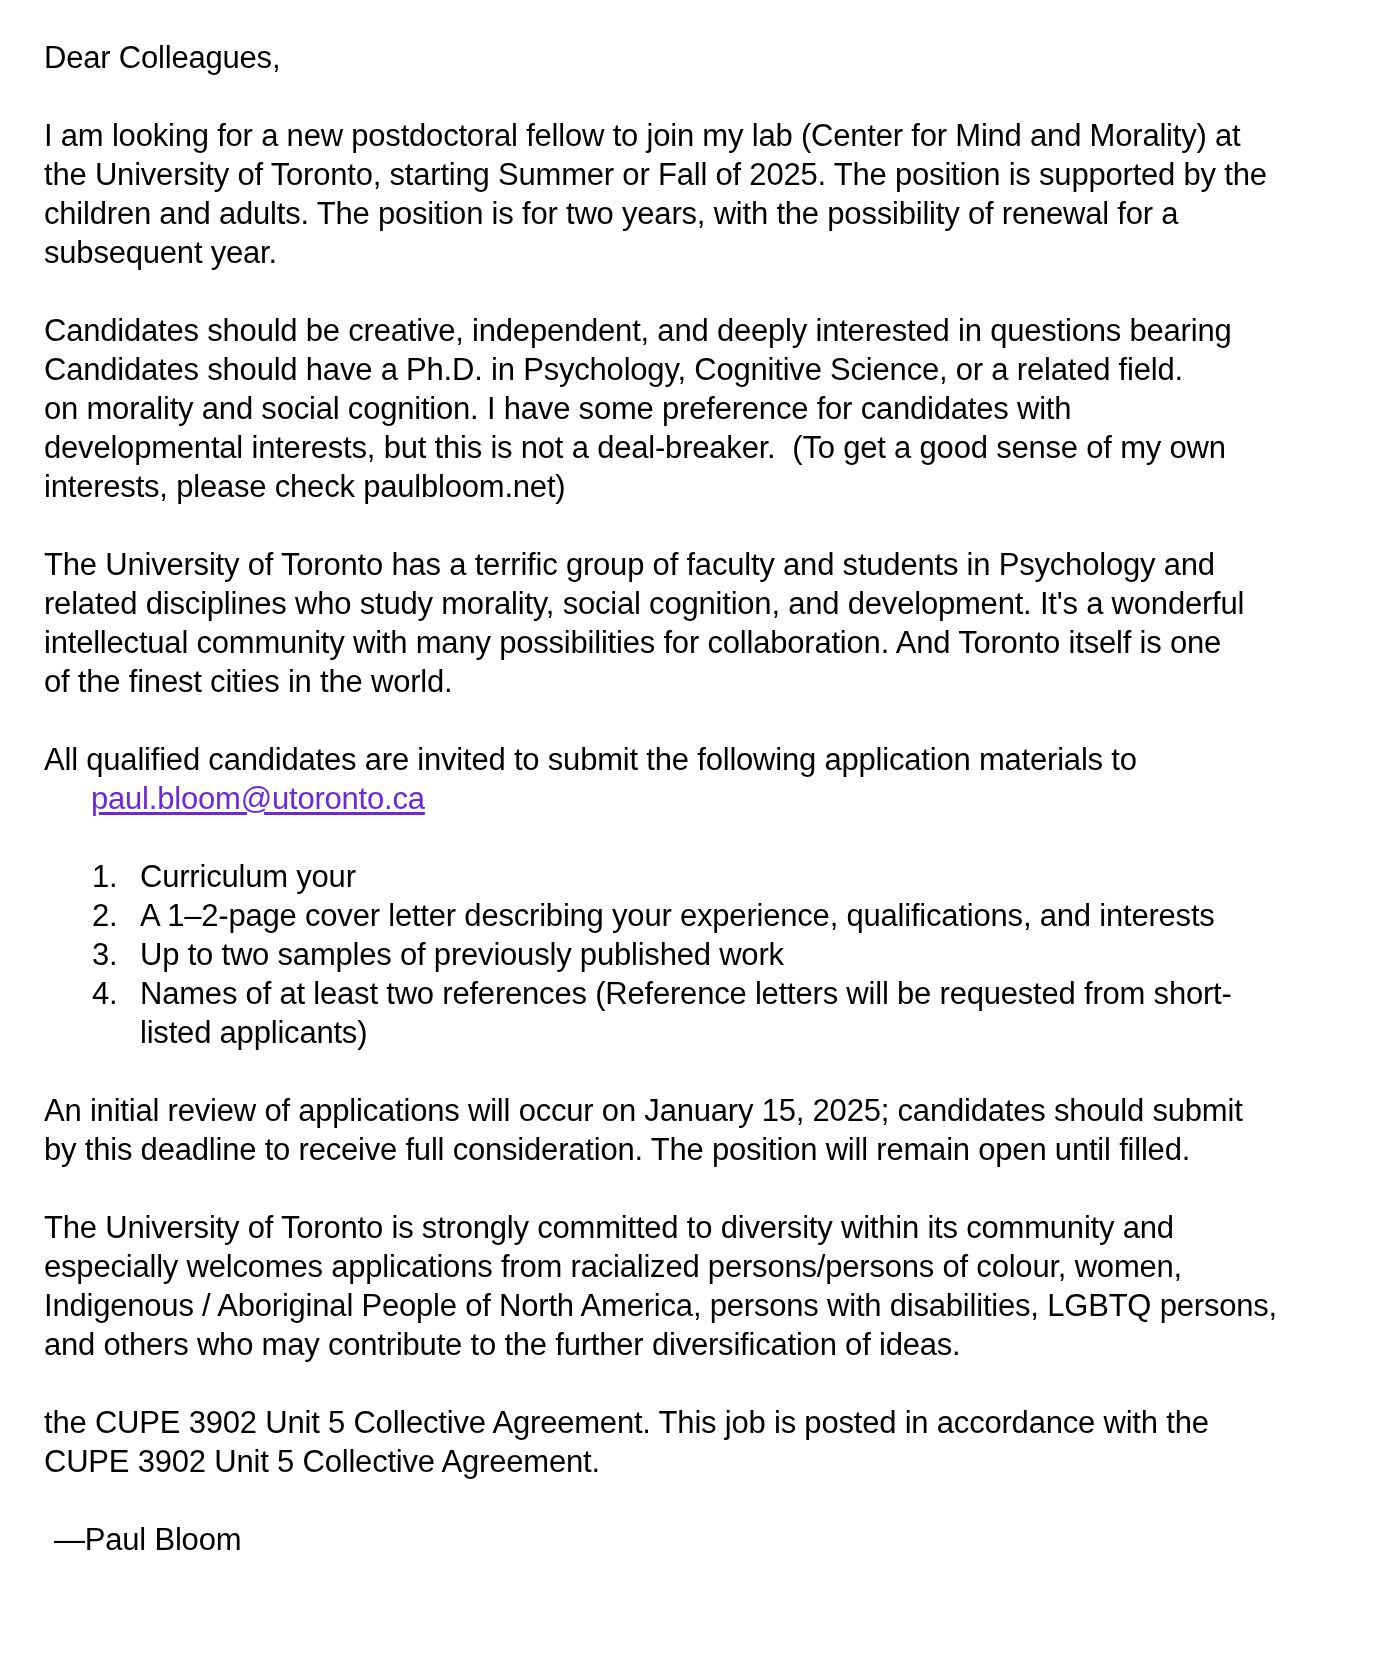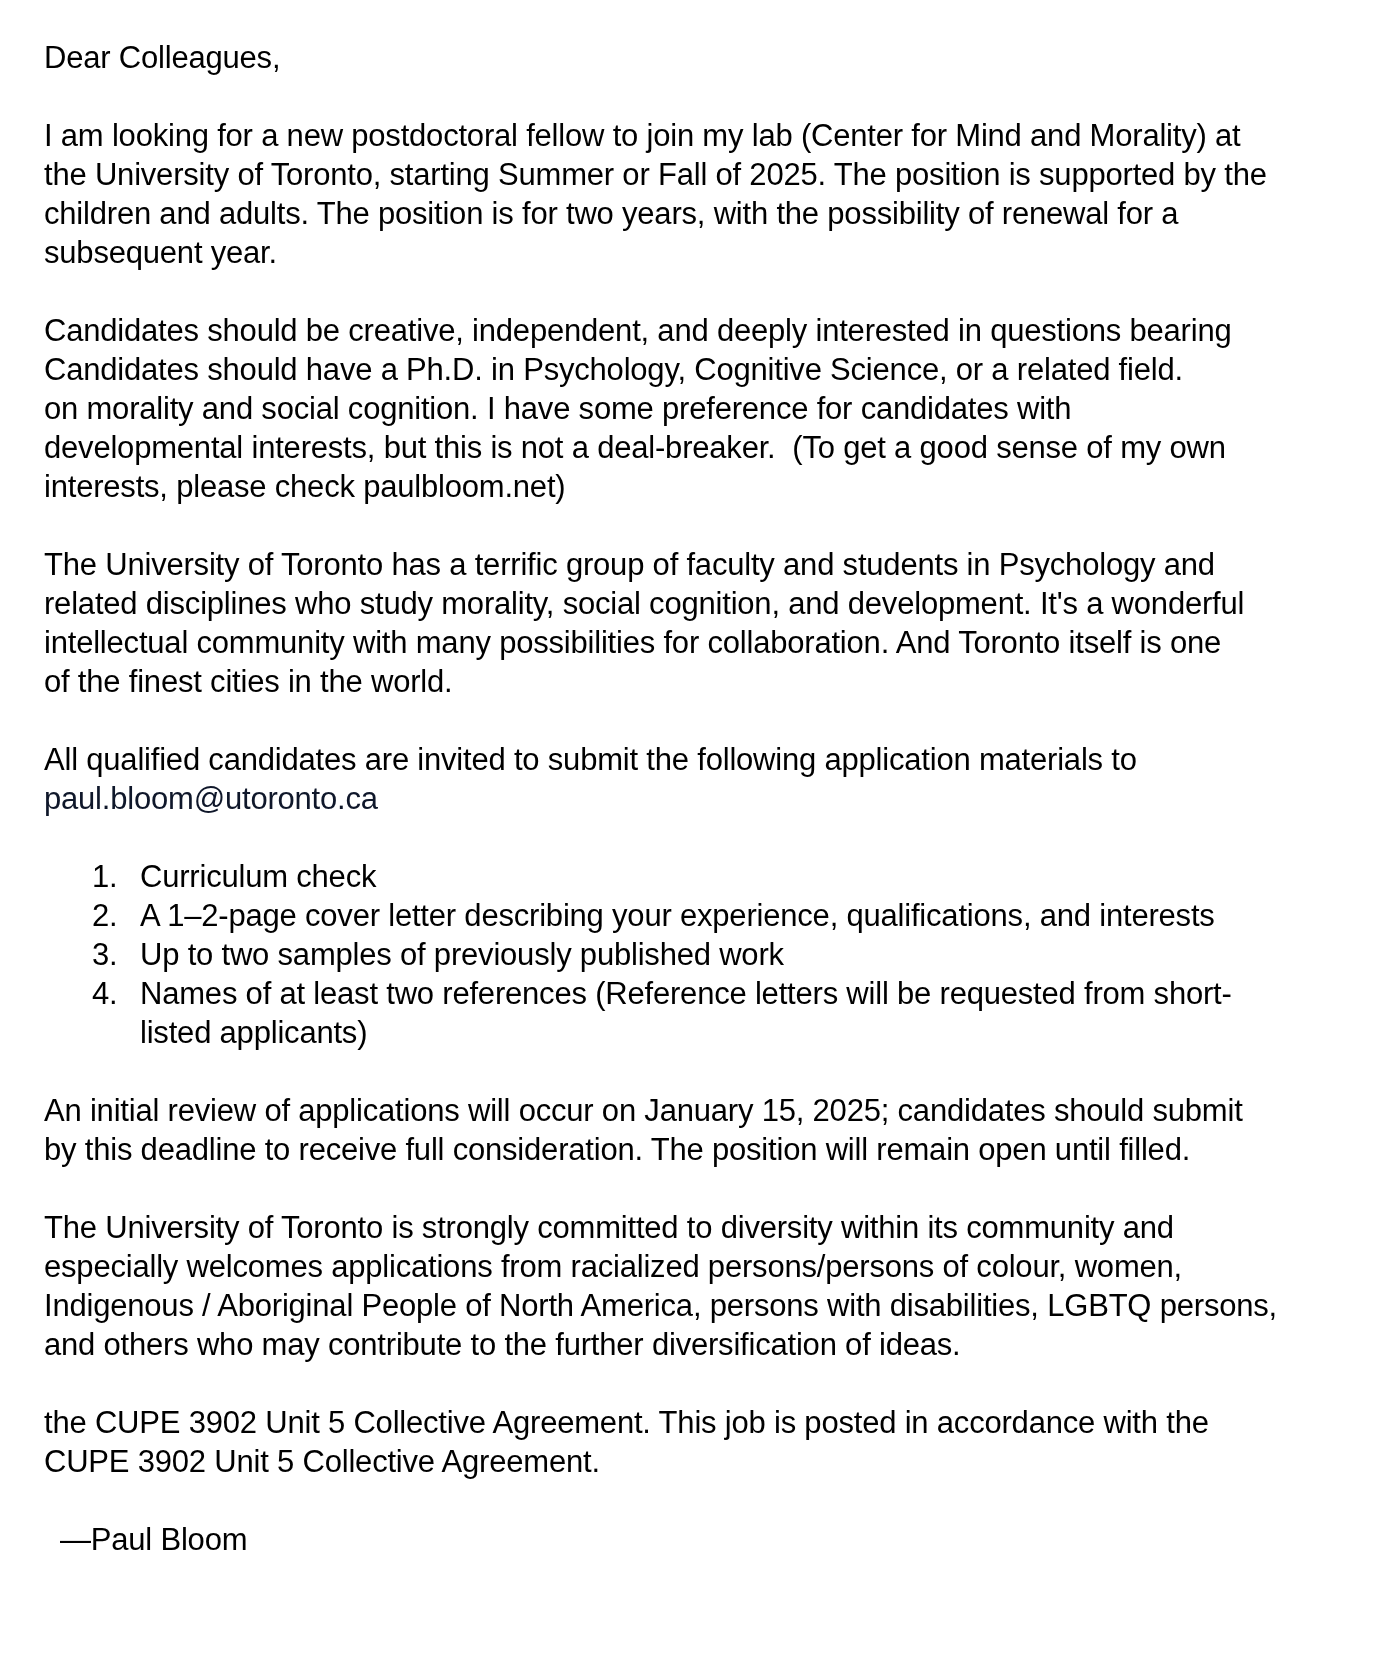"paul.bloom@utoronto.ca" .email-link { color: #0f172a -> #6d28d9; margin-left: none -> 47px; text-decoration: none -> underline }
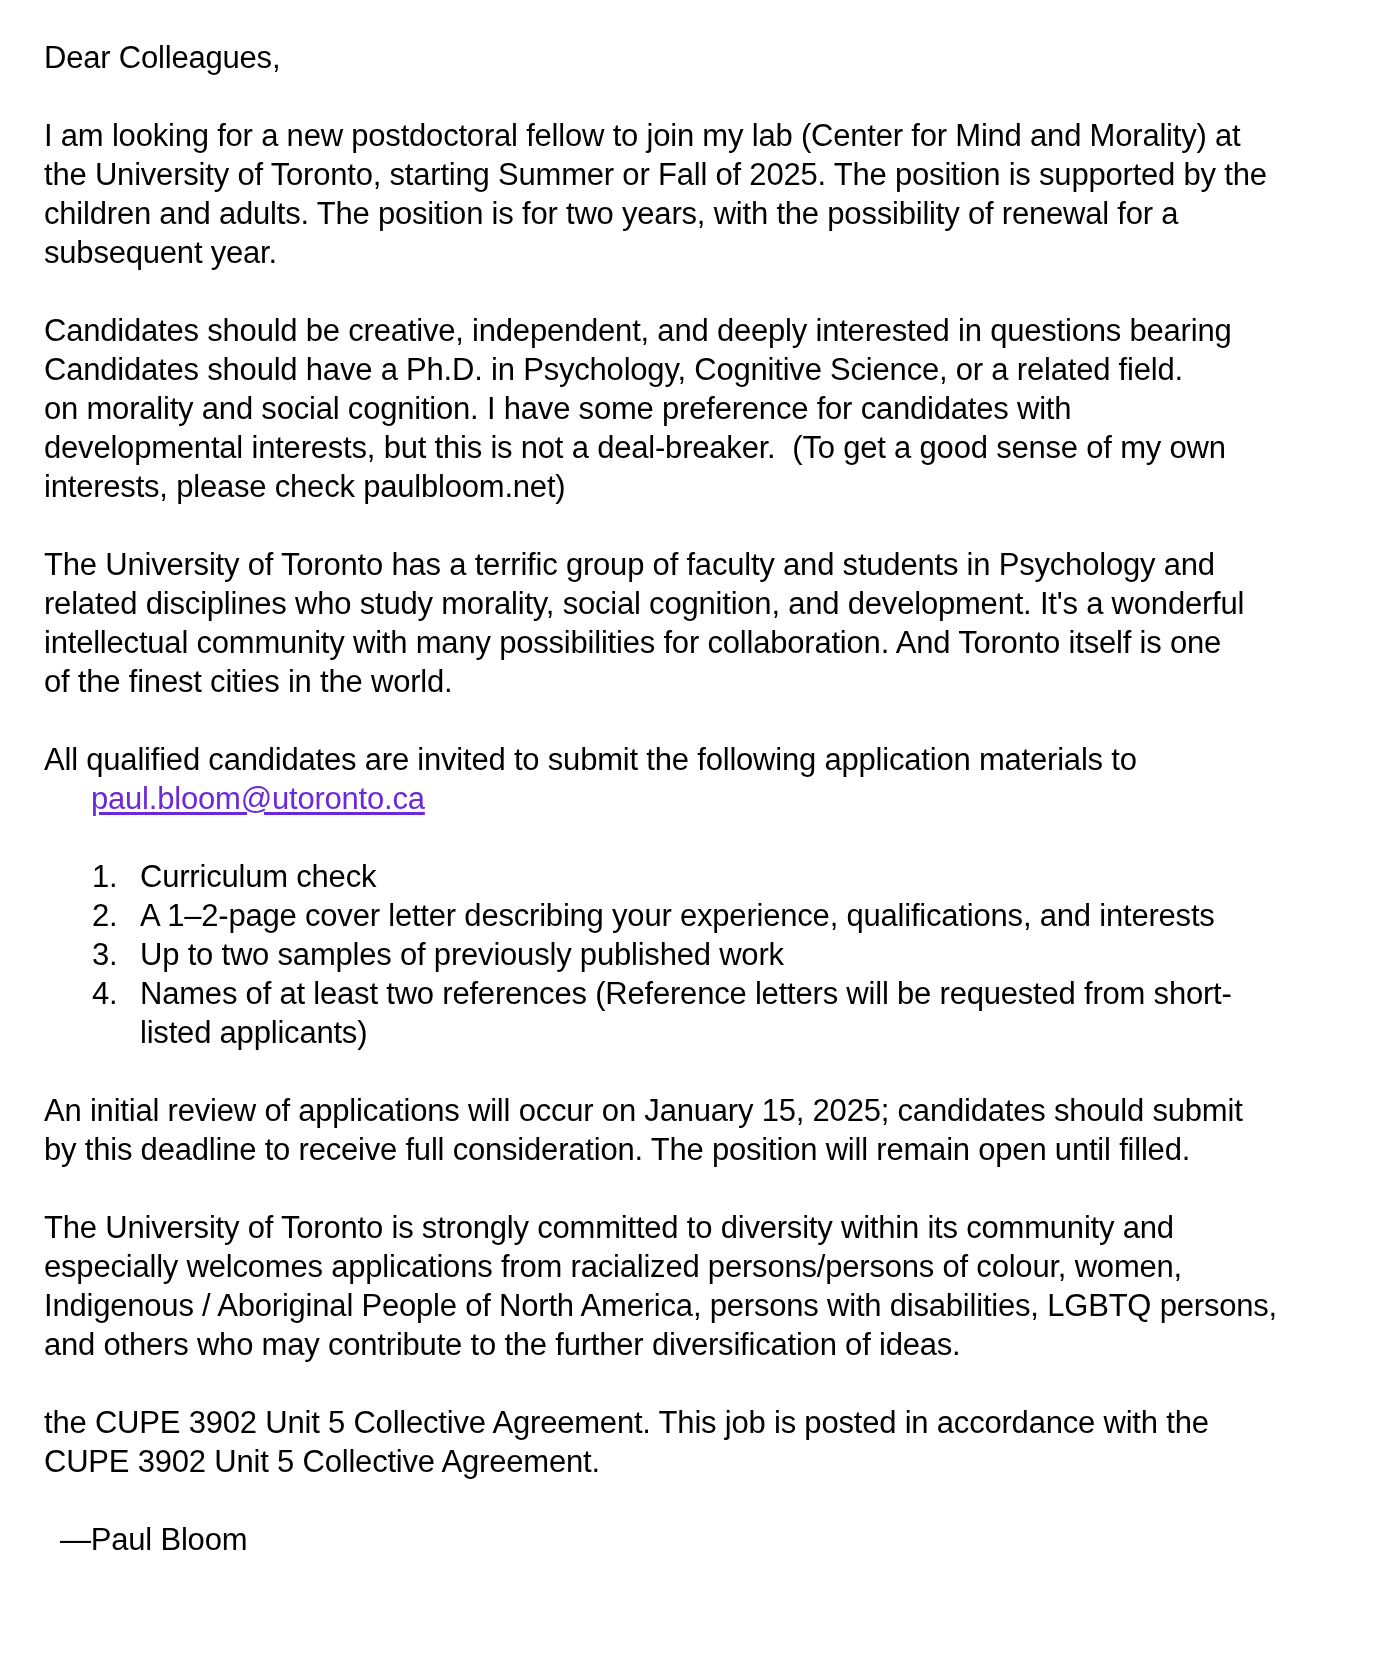"Curriculum check" span.line { text: check -> your }
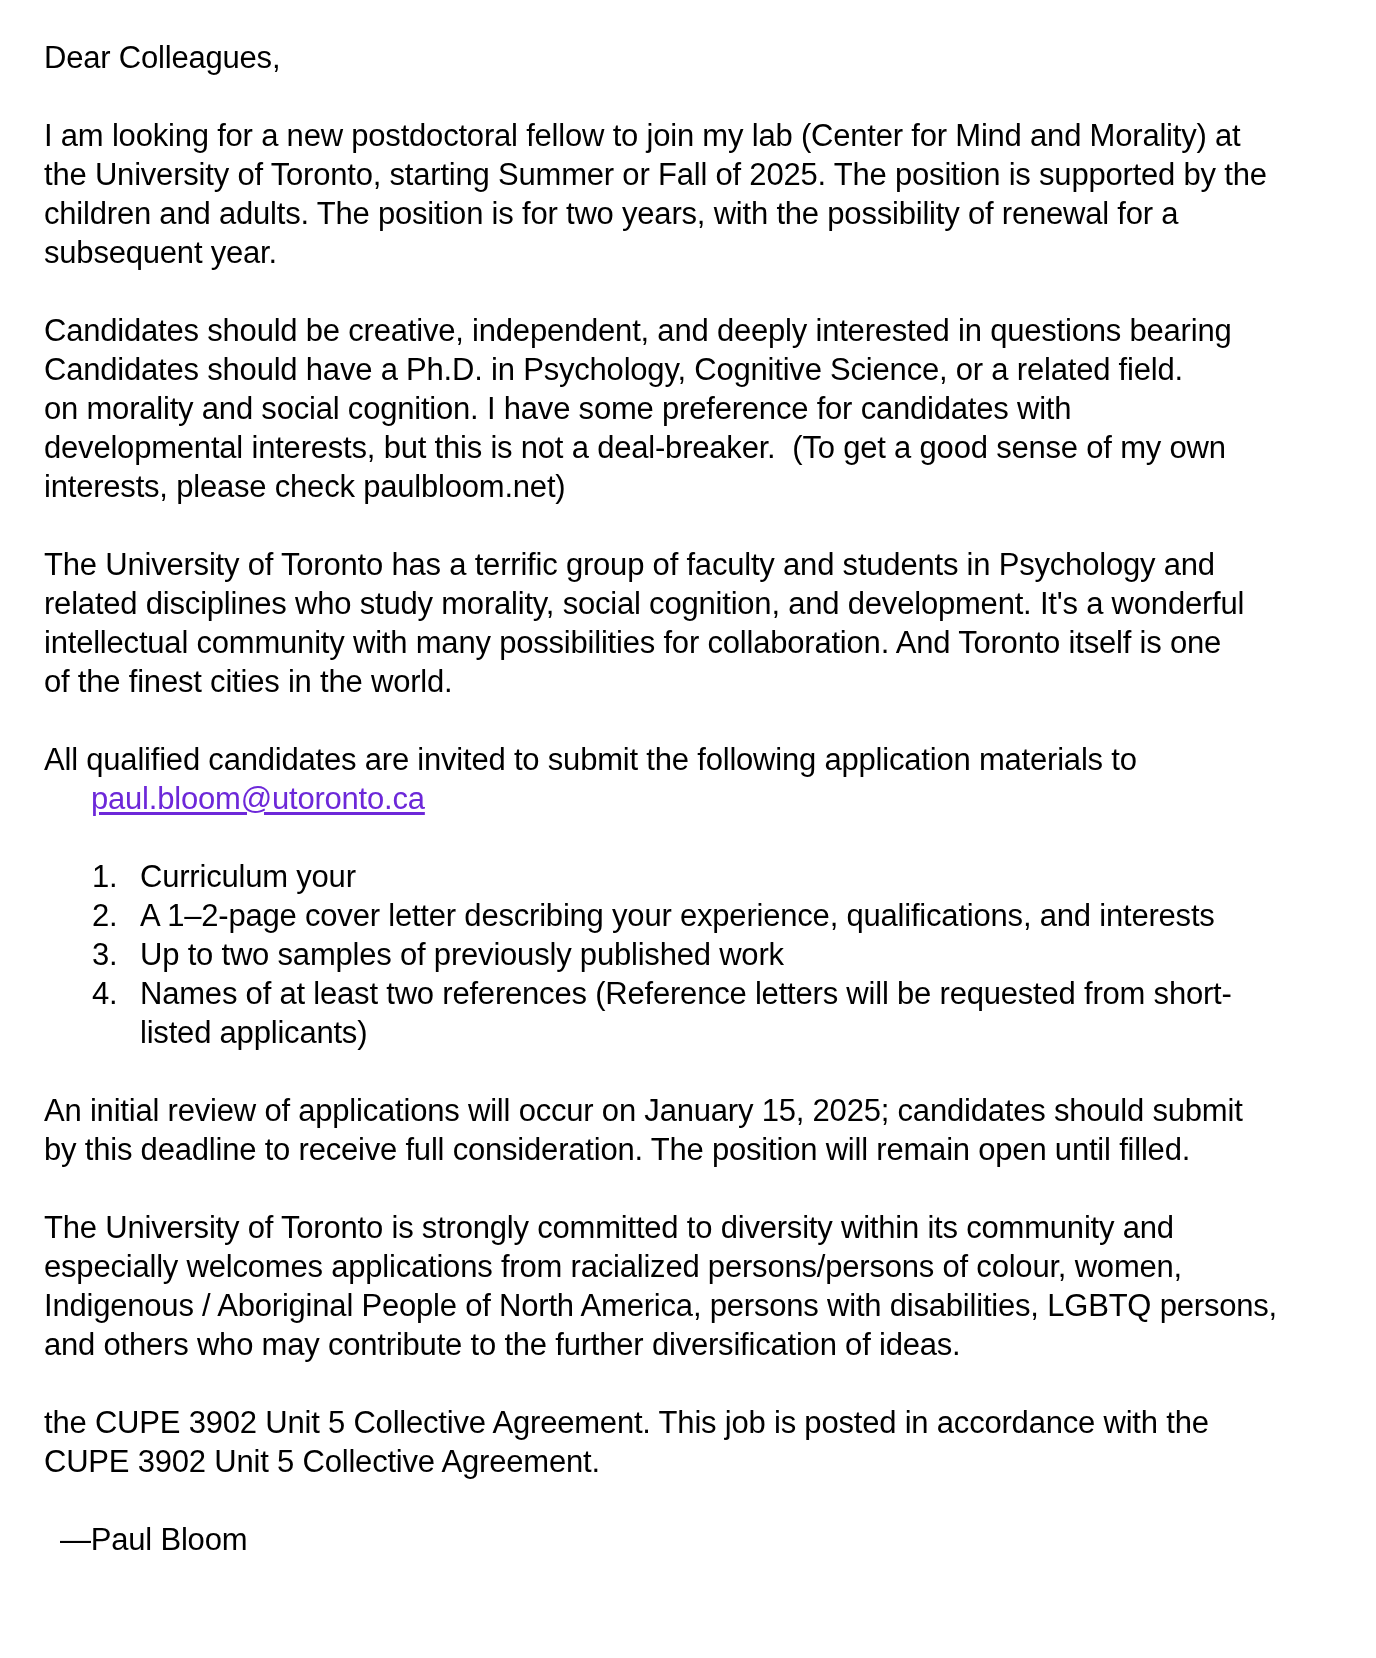"—Paul Bloom" .signature { margin: 16px -> 10px }
